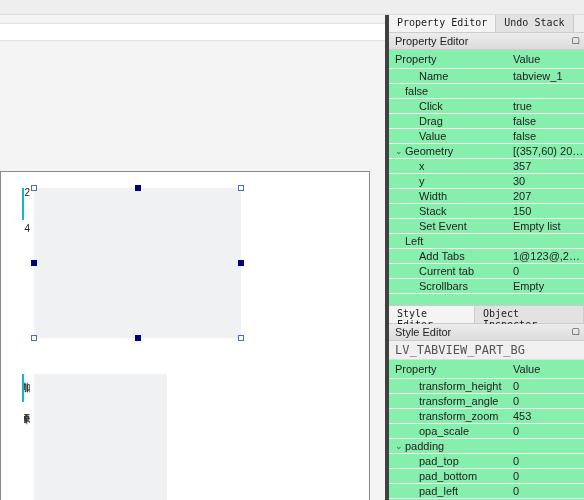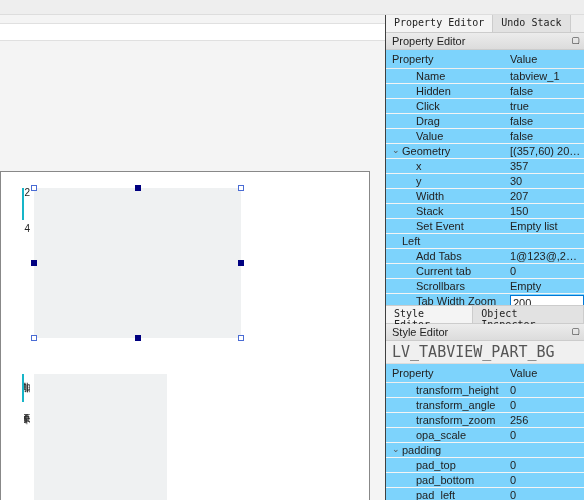"Property Editor" .right-panels { background: #7dd3fc -> #86efac; border-left: 1px solid #404040 -> 4px solid #404040 }
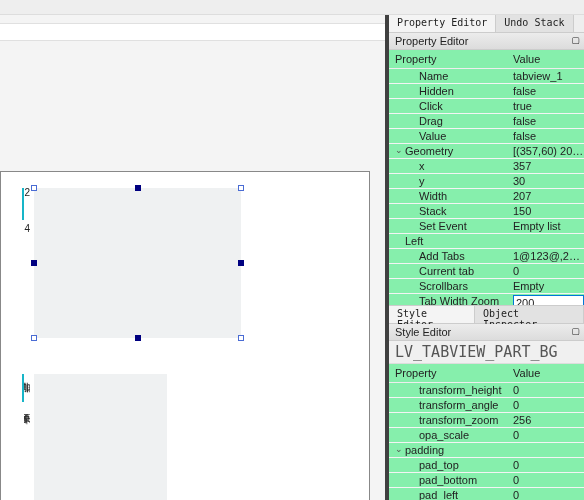"Name" .prop-row { align-items: none -> center }
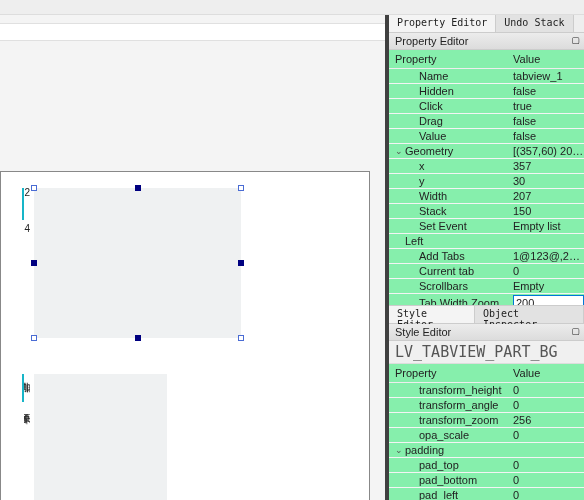"Hidden" span.nm { html: <span>Hidden</span> -> none }
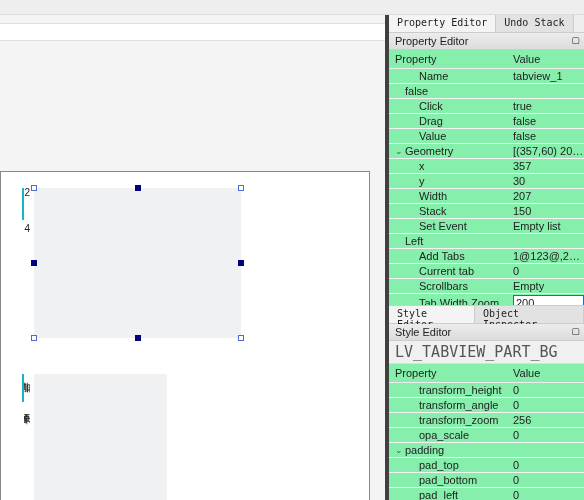"Tab Width Zoom" div.prop-row { html: <div> <span></span> <span>Tab Width Zoom</span> <span><input></span> </div> -> none }
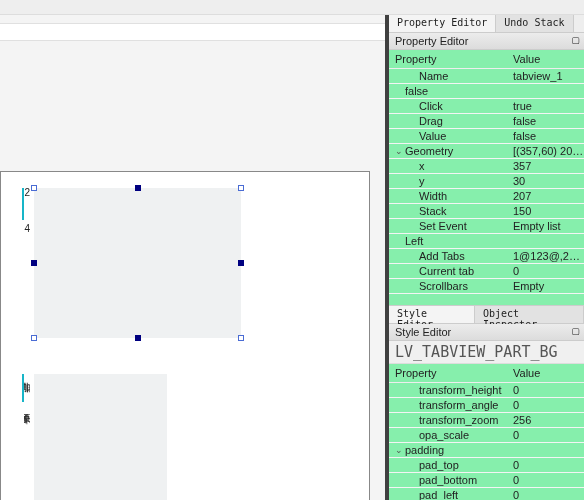"LV_TABVIEW_PART_BG" .style-sub { font-size: 15px -> 12px }
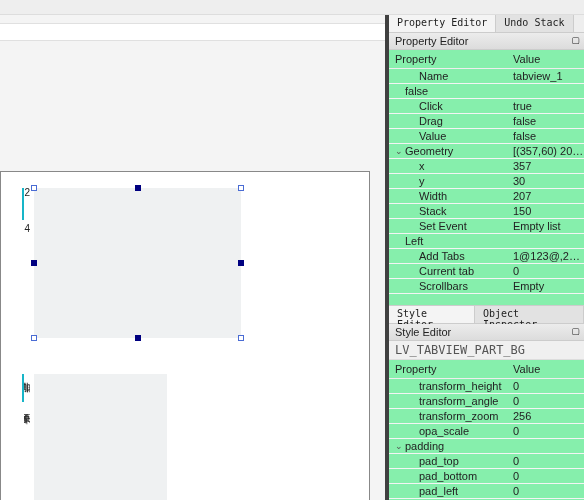"256" span.val { text: 256 -> 453 }
